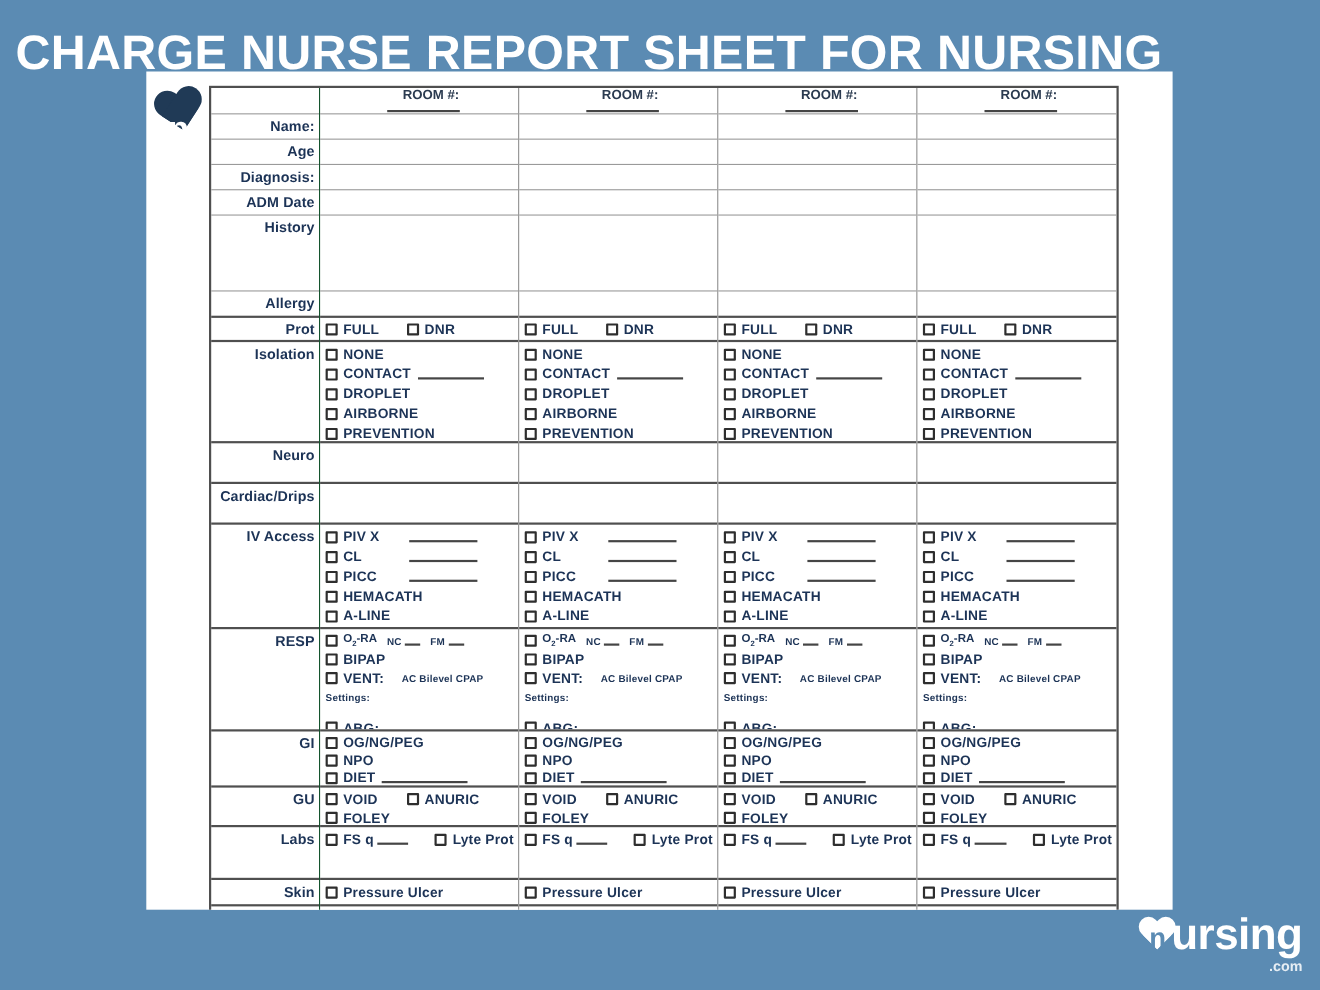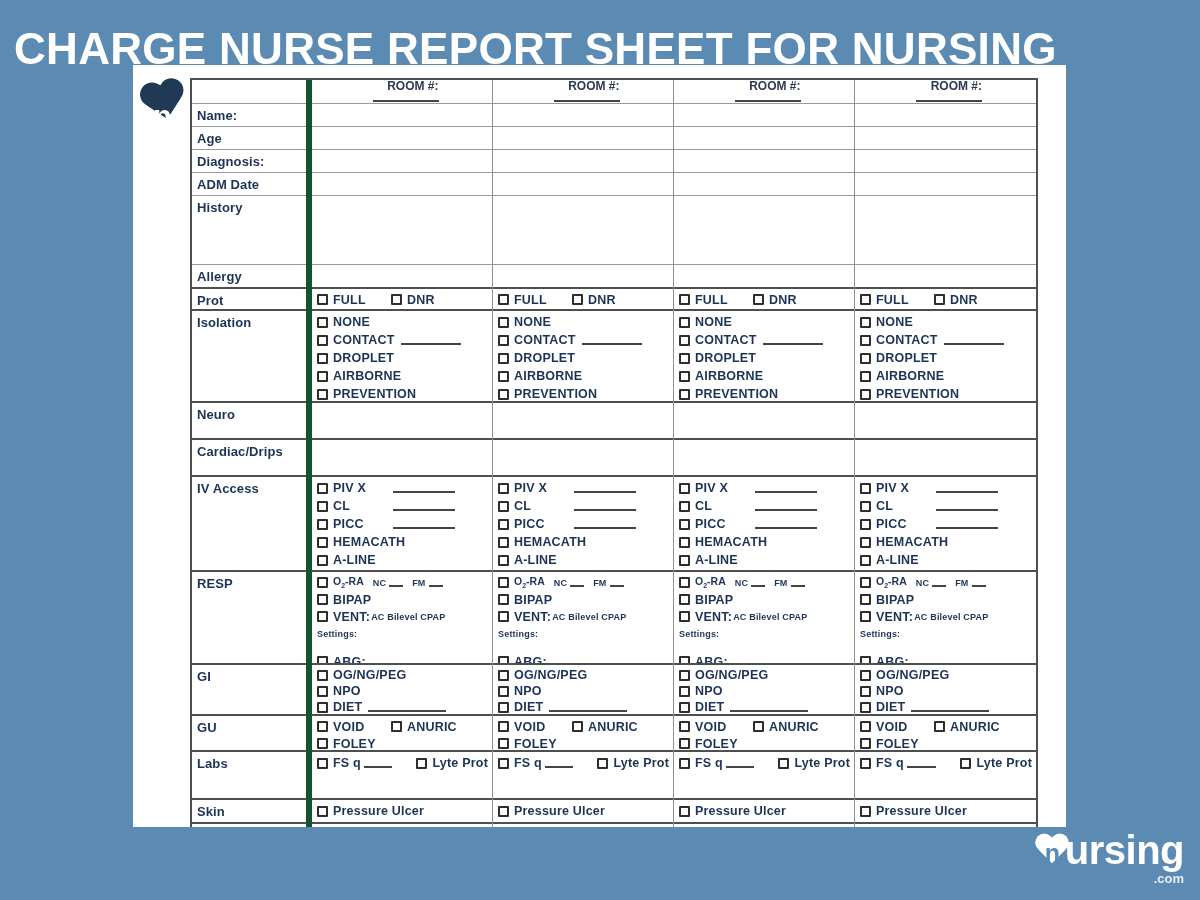"Name:" .label-col { border-right: 6px solid #14532d -> 1px solid #14532d; text-align: none -> right; width: 120px -> 99px }
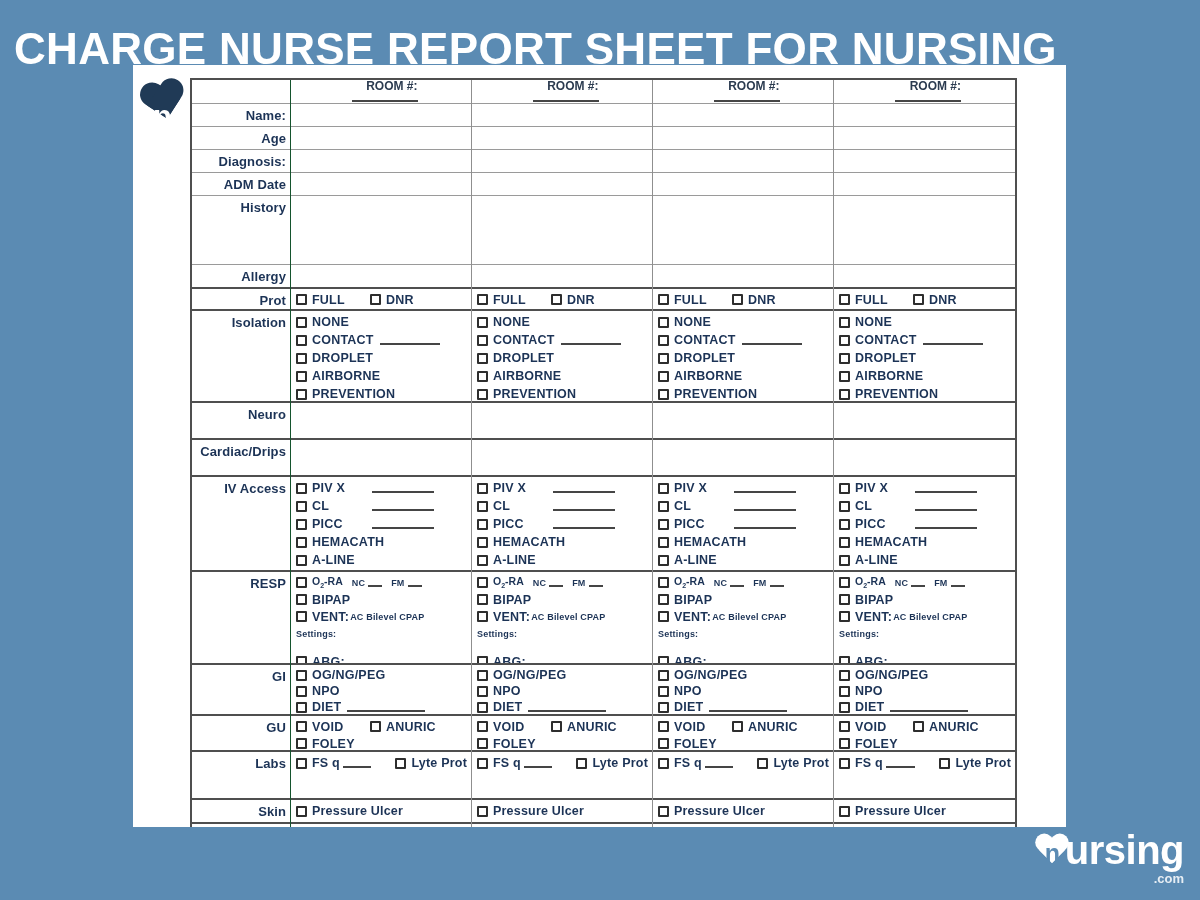"AC Bilevel CPAP" .gap4 { margin-left: 1px -> 16px }
